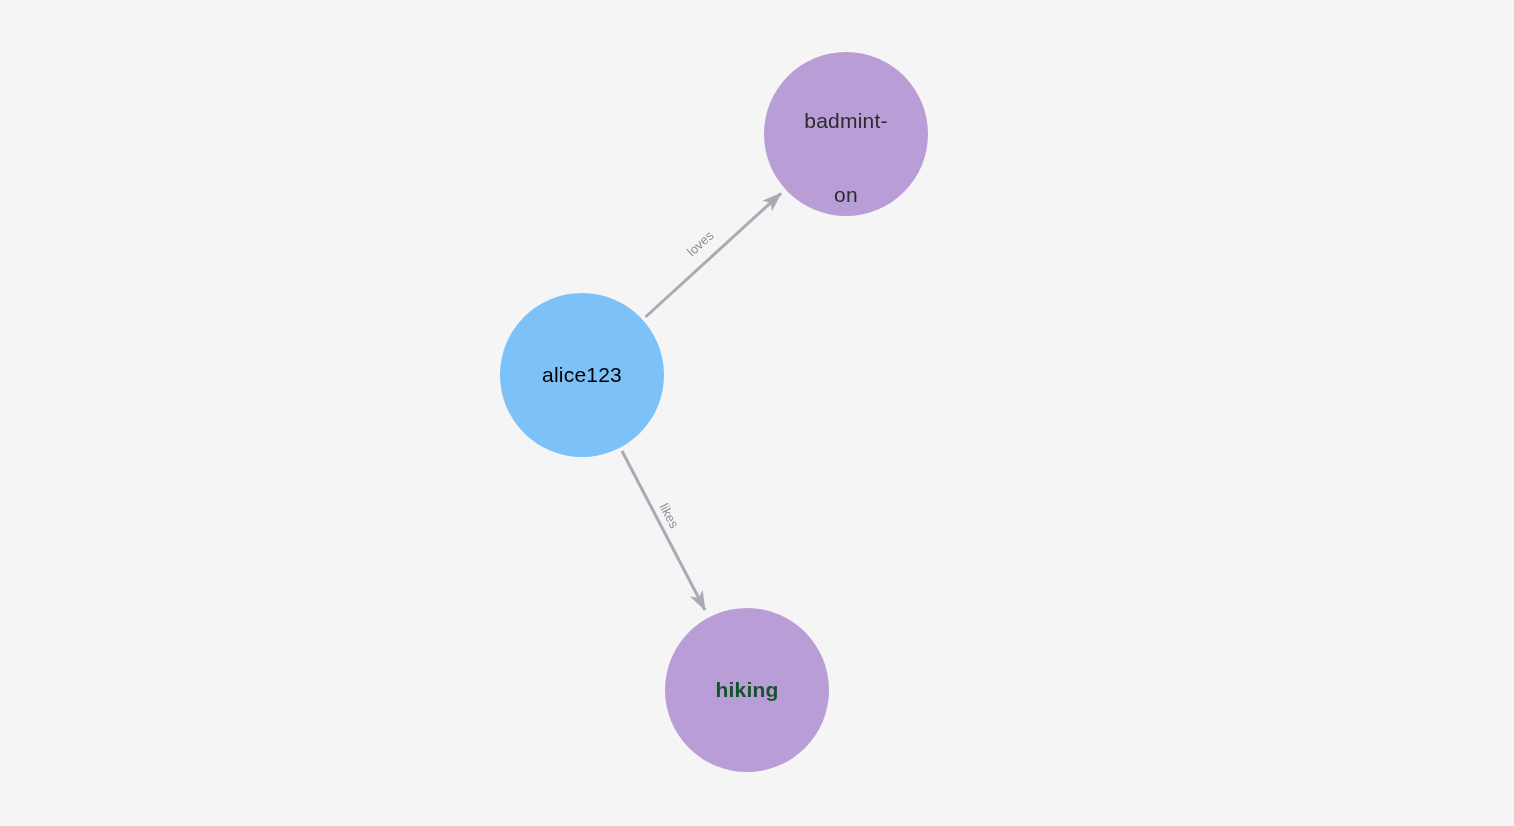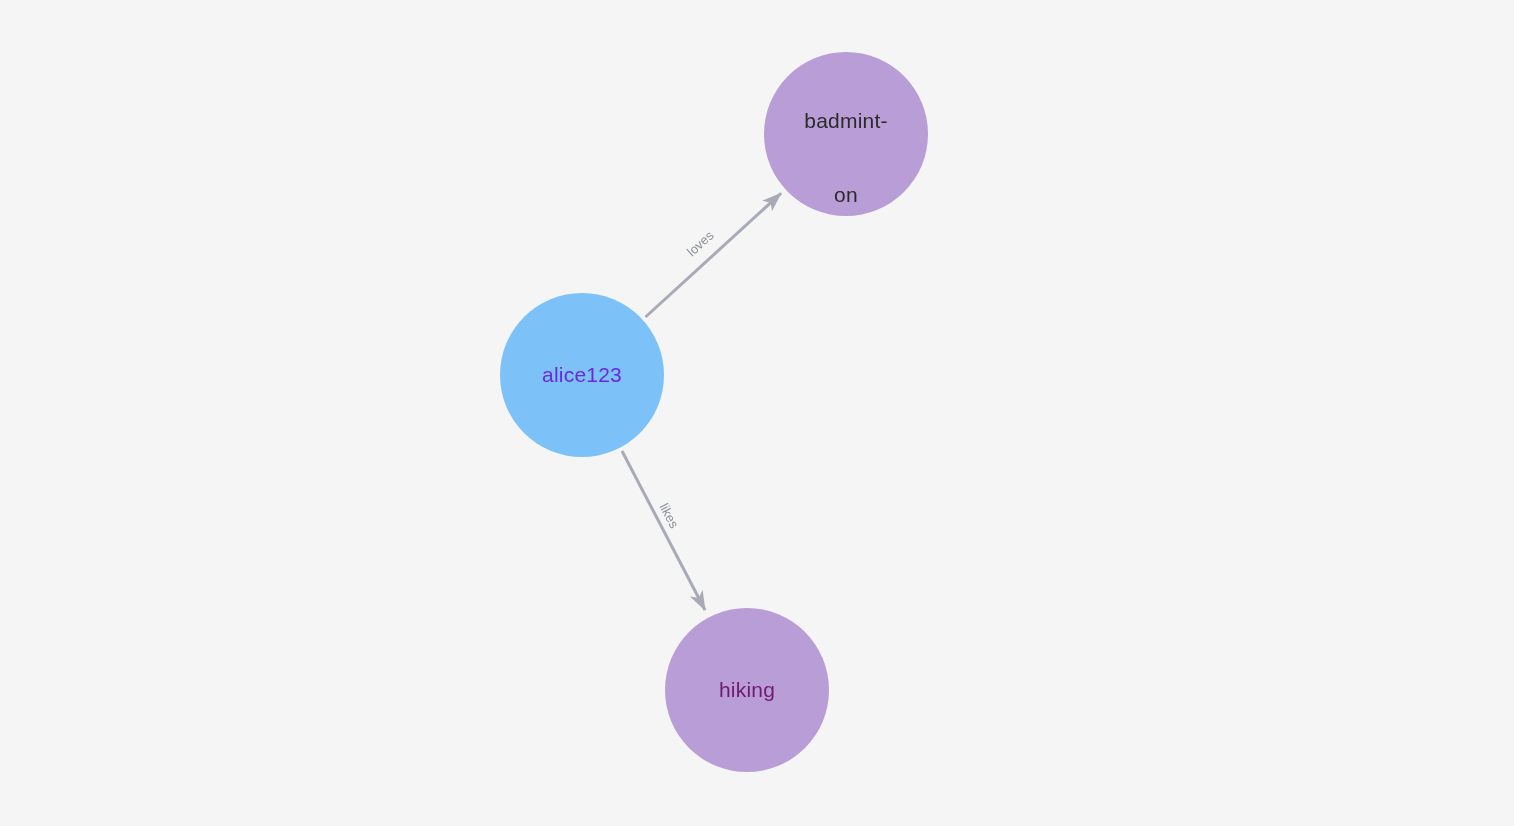"alice123" div.node { color: #6d28d9 -> #000000 }
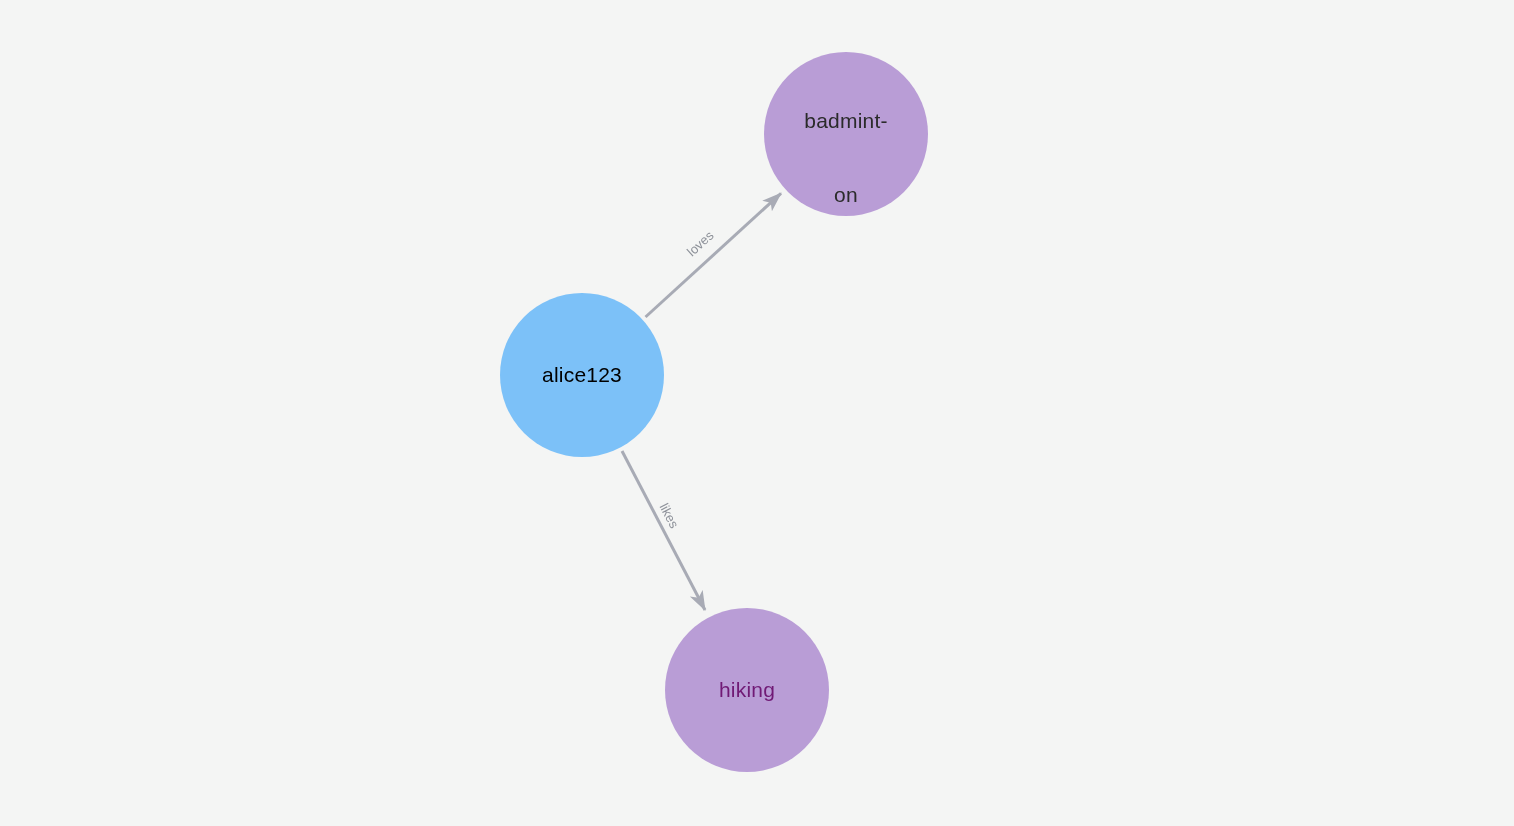"hiking" div.node { color: #701a75 -> #14532d; font-weight: none -> bold }
